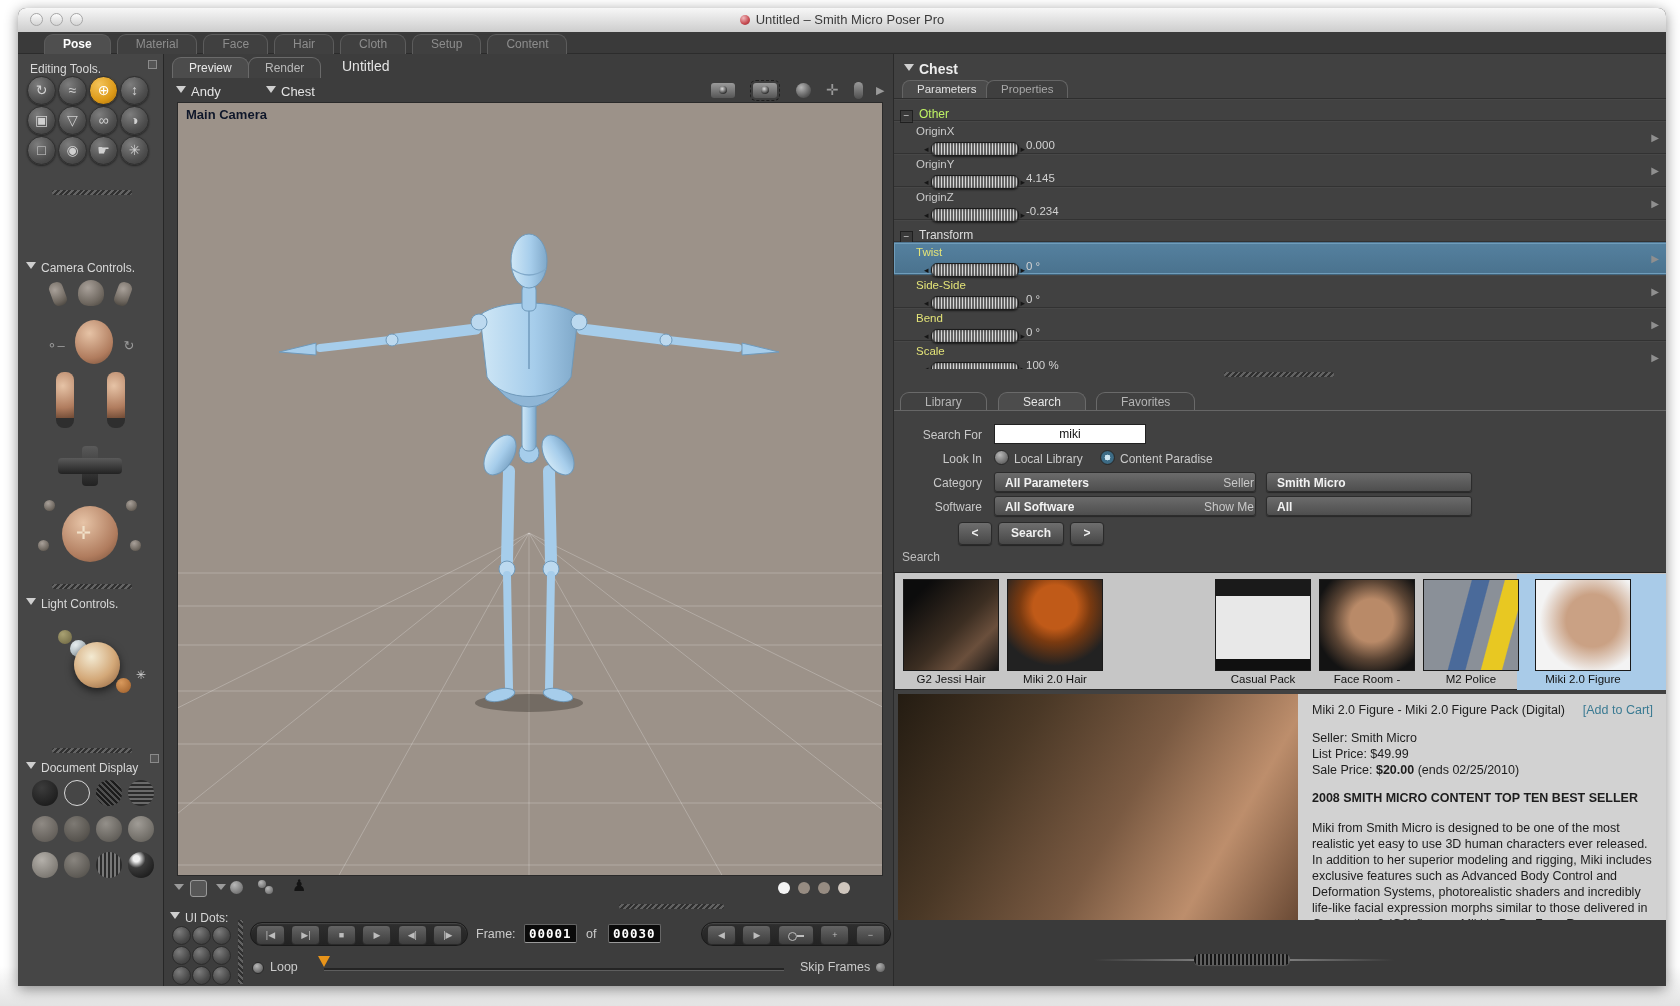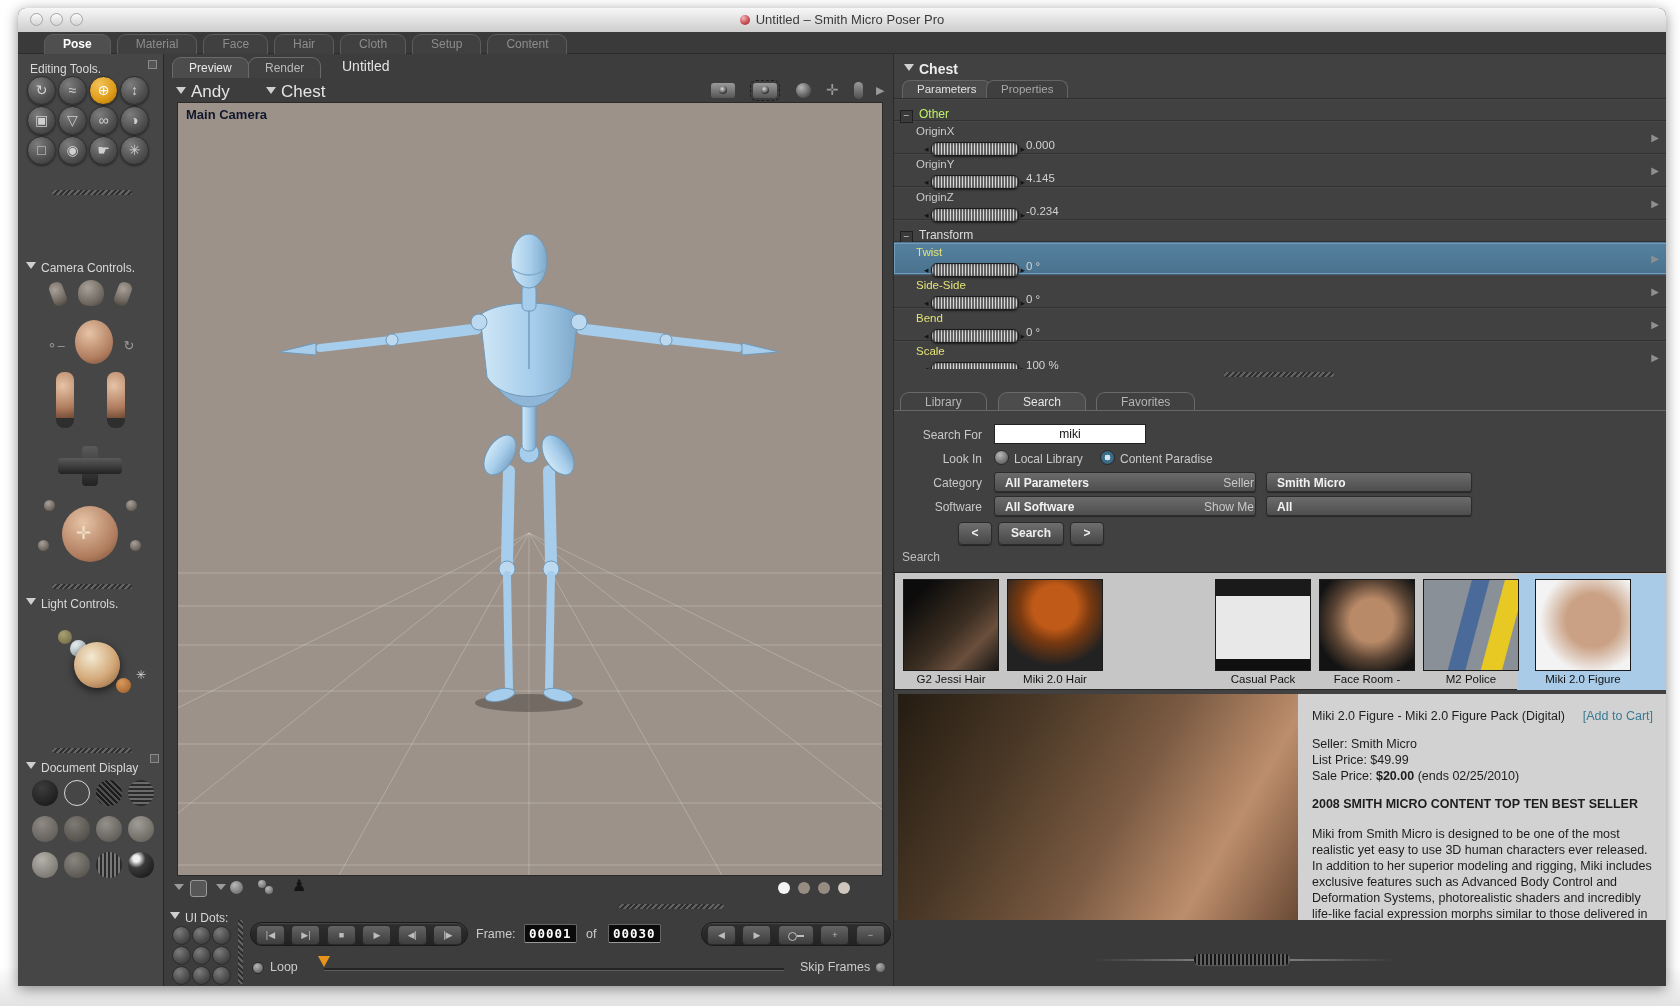"Andy" .ddl { font-size: 17px -> 13px }
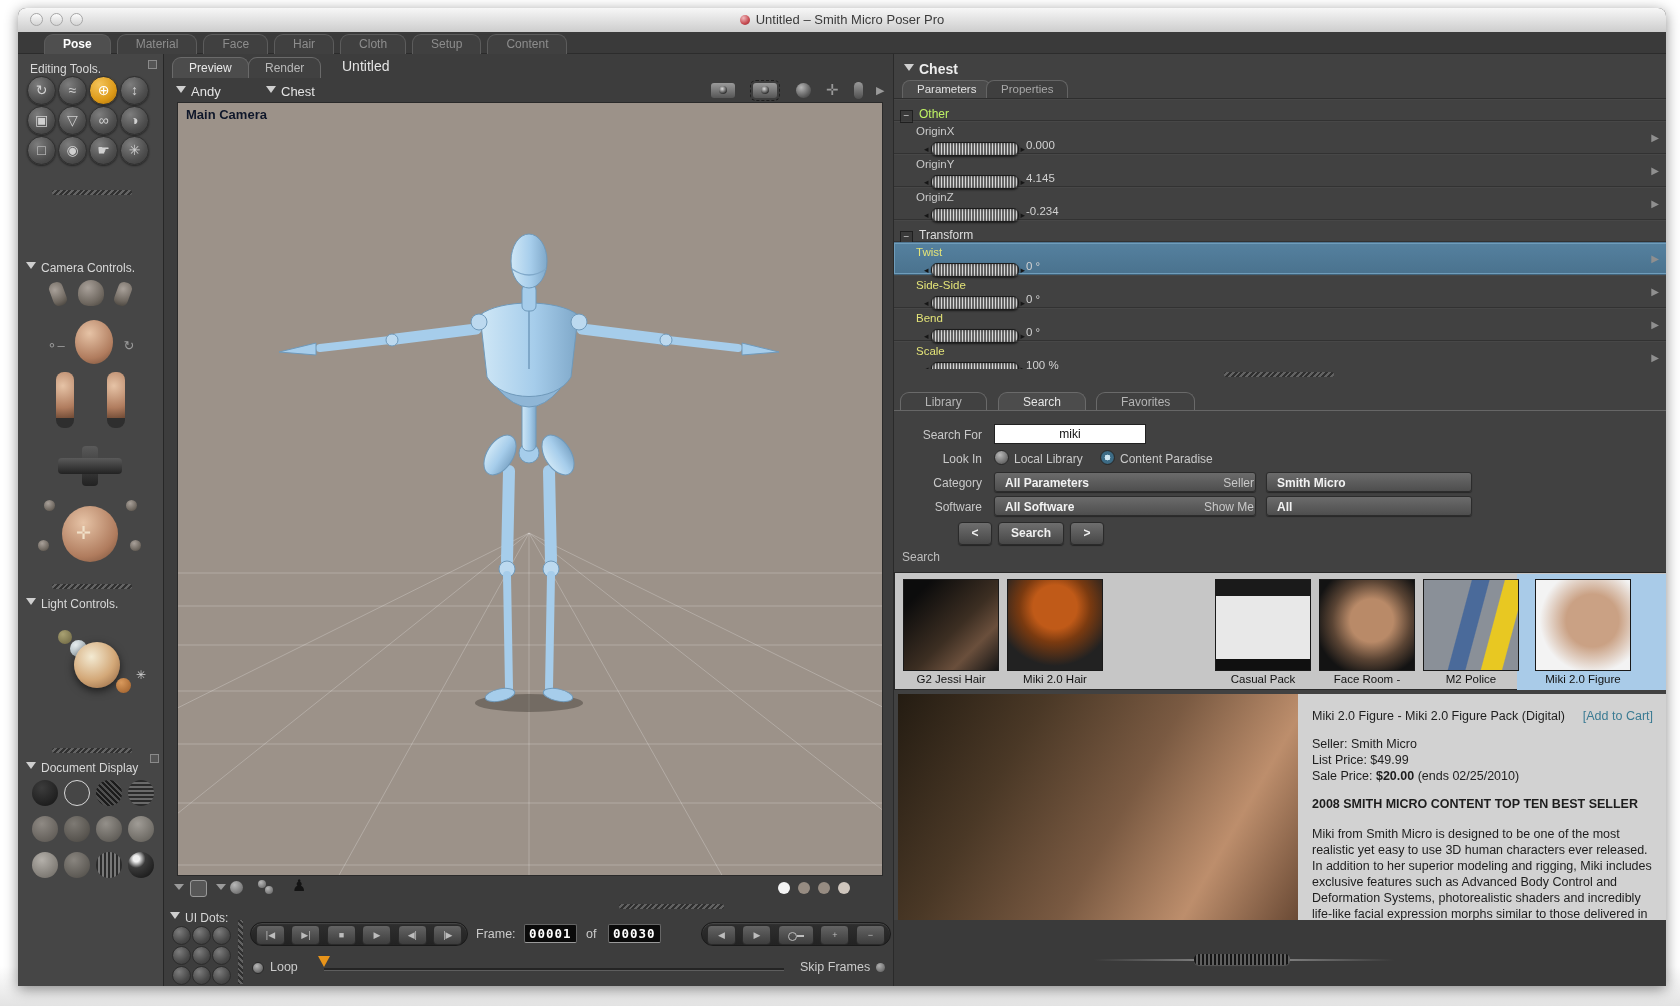"Miki 2.0 Figure - Miki" div.prodtxt { padding: 14px 14px -> 8px 14px }
